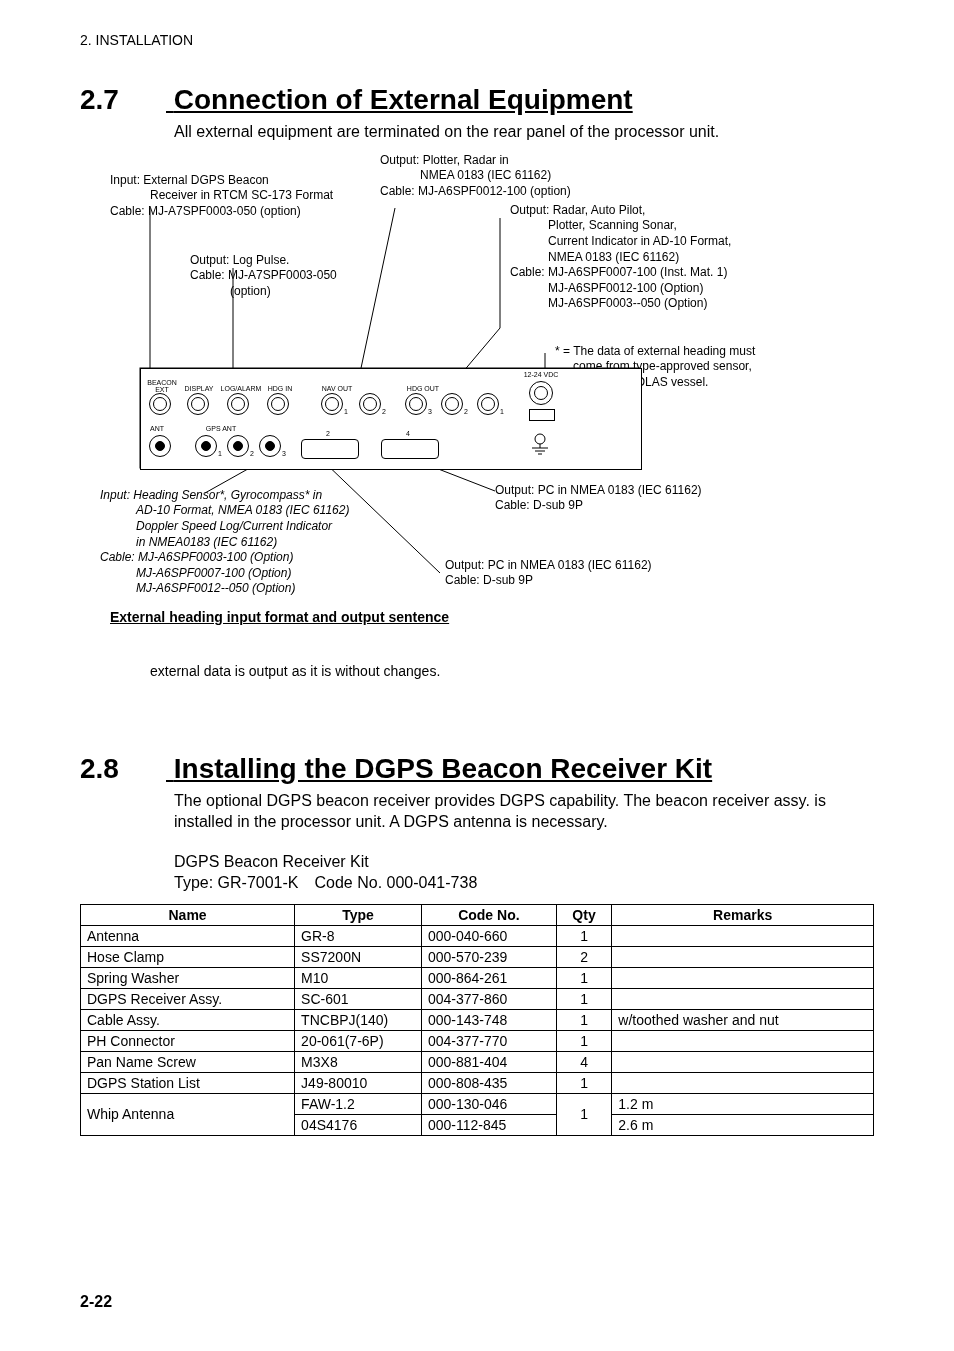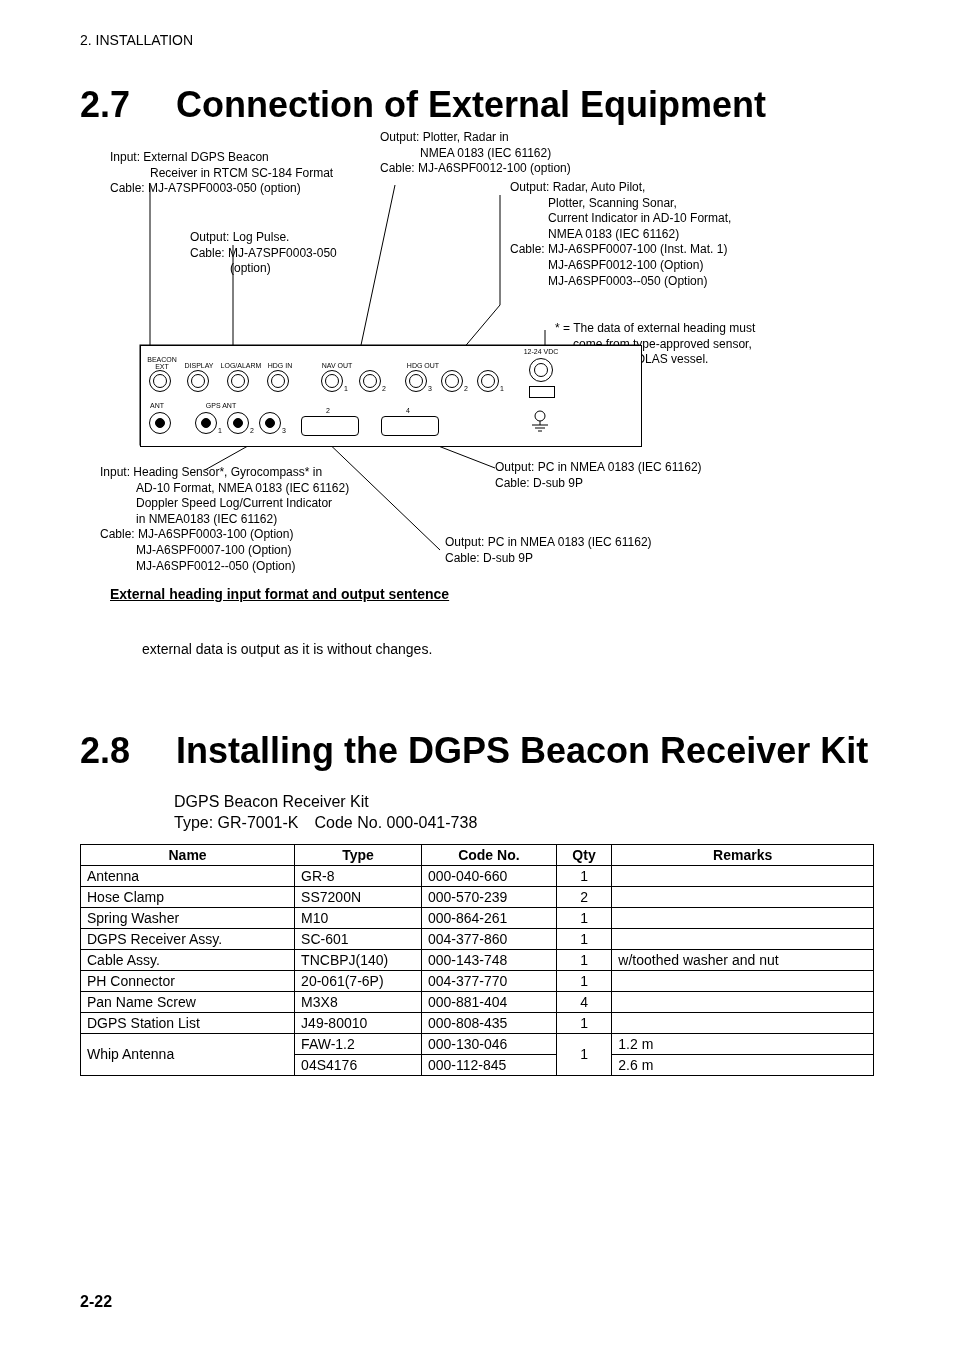"2.7 Connection of External Equipment" h1 { font-size: 36px -> 28px; text-decoration: none -> underline }
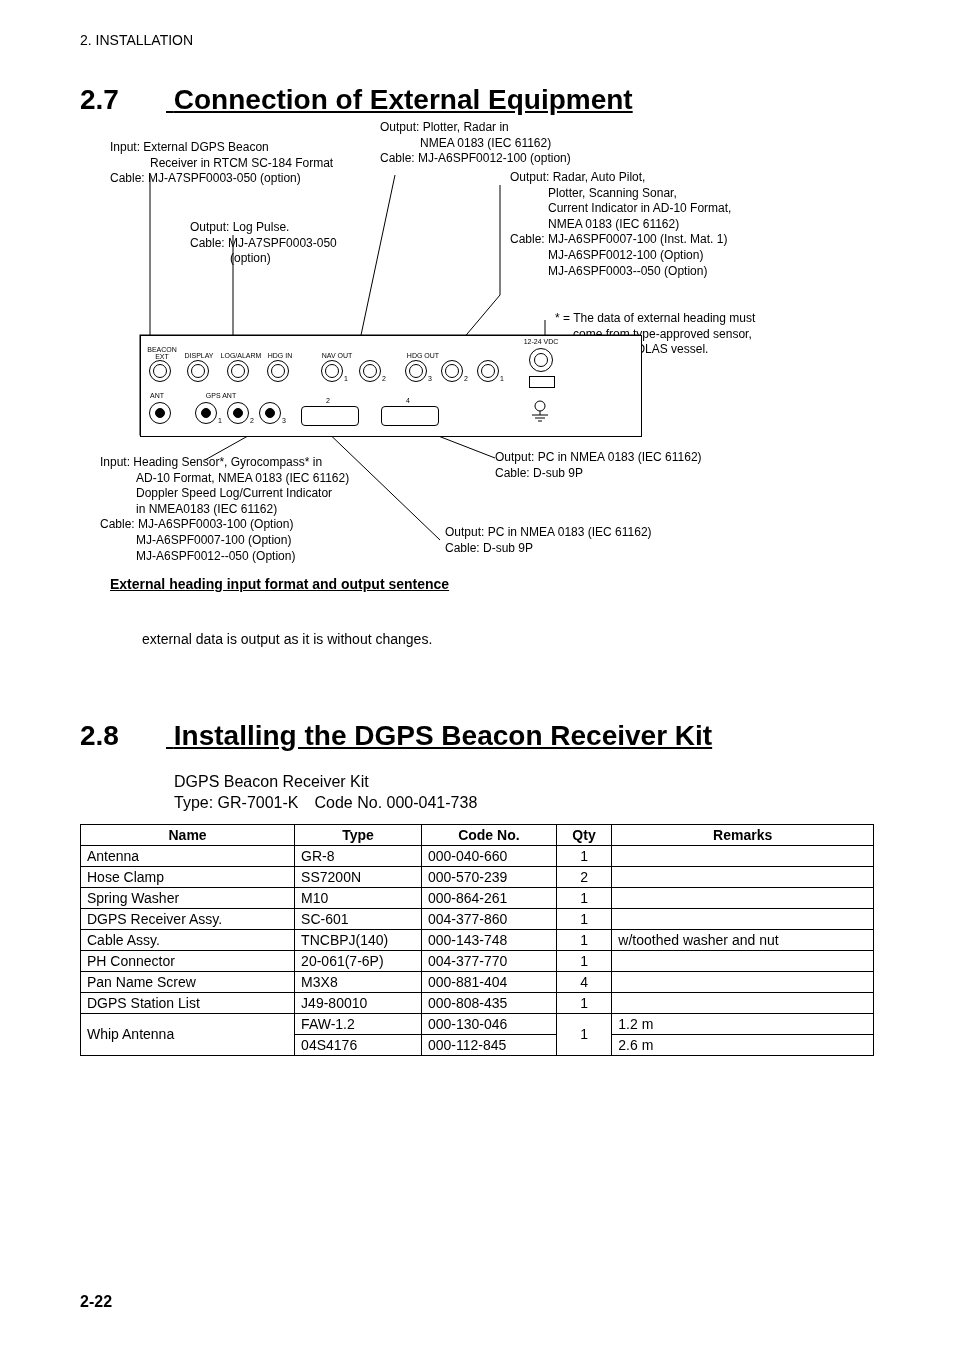"All external equipment are terminated" div.body-text { html: none -> <div>All external equipment are terminated on the rear panel of the processor unit.</div> }
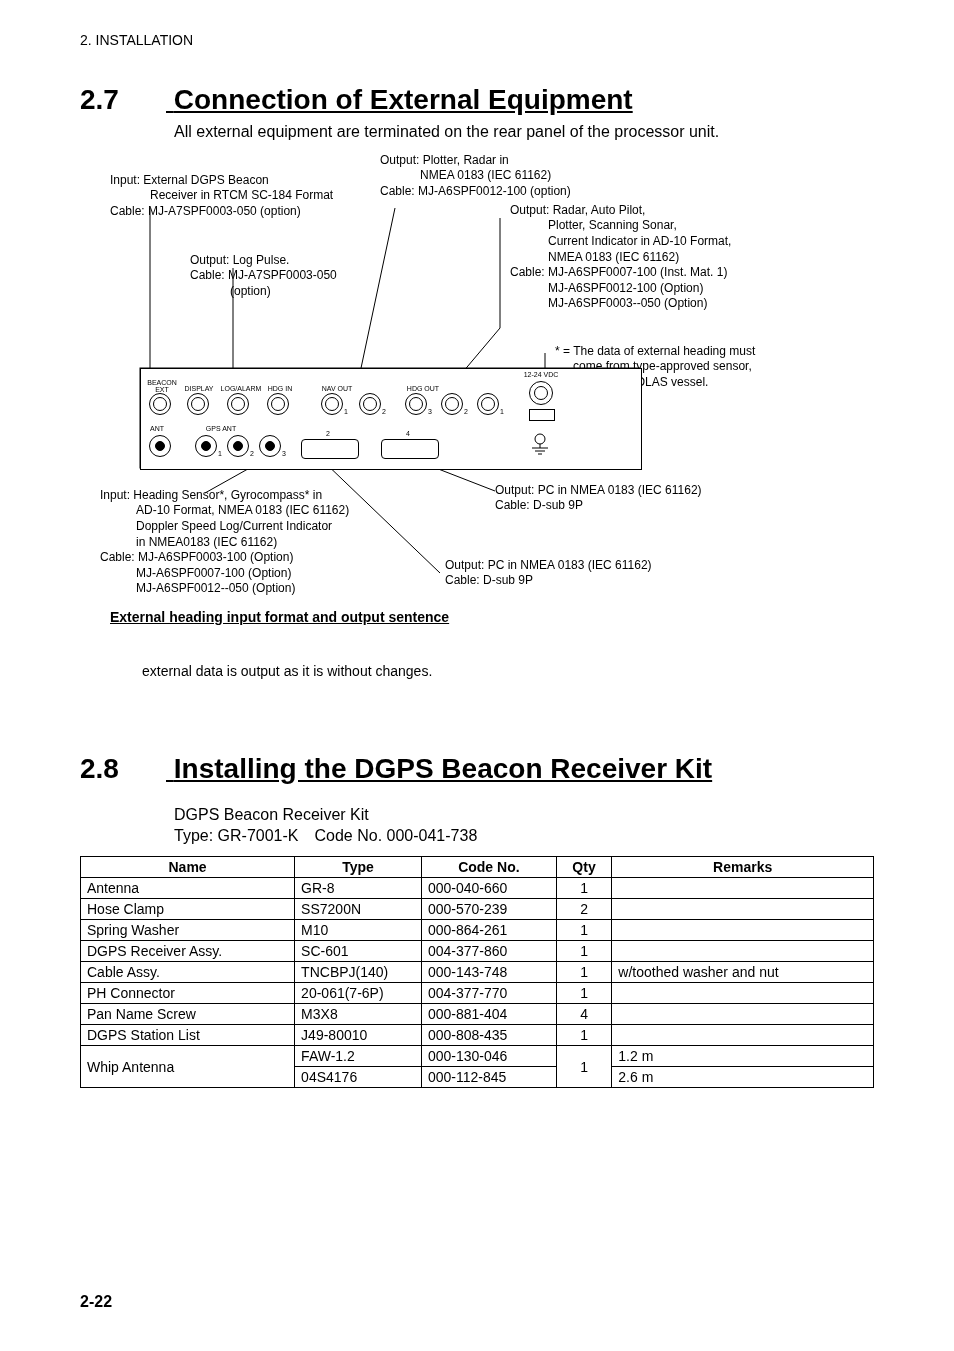"Receiver in RTCM SC-184 Format" span { text: SC-184 -> SC-173 }
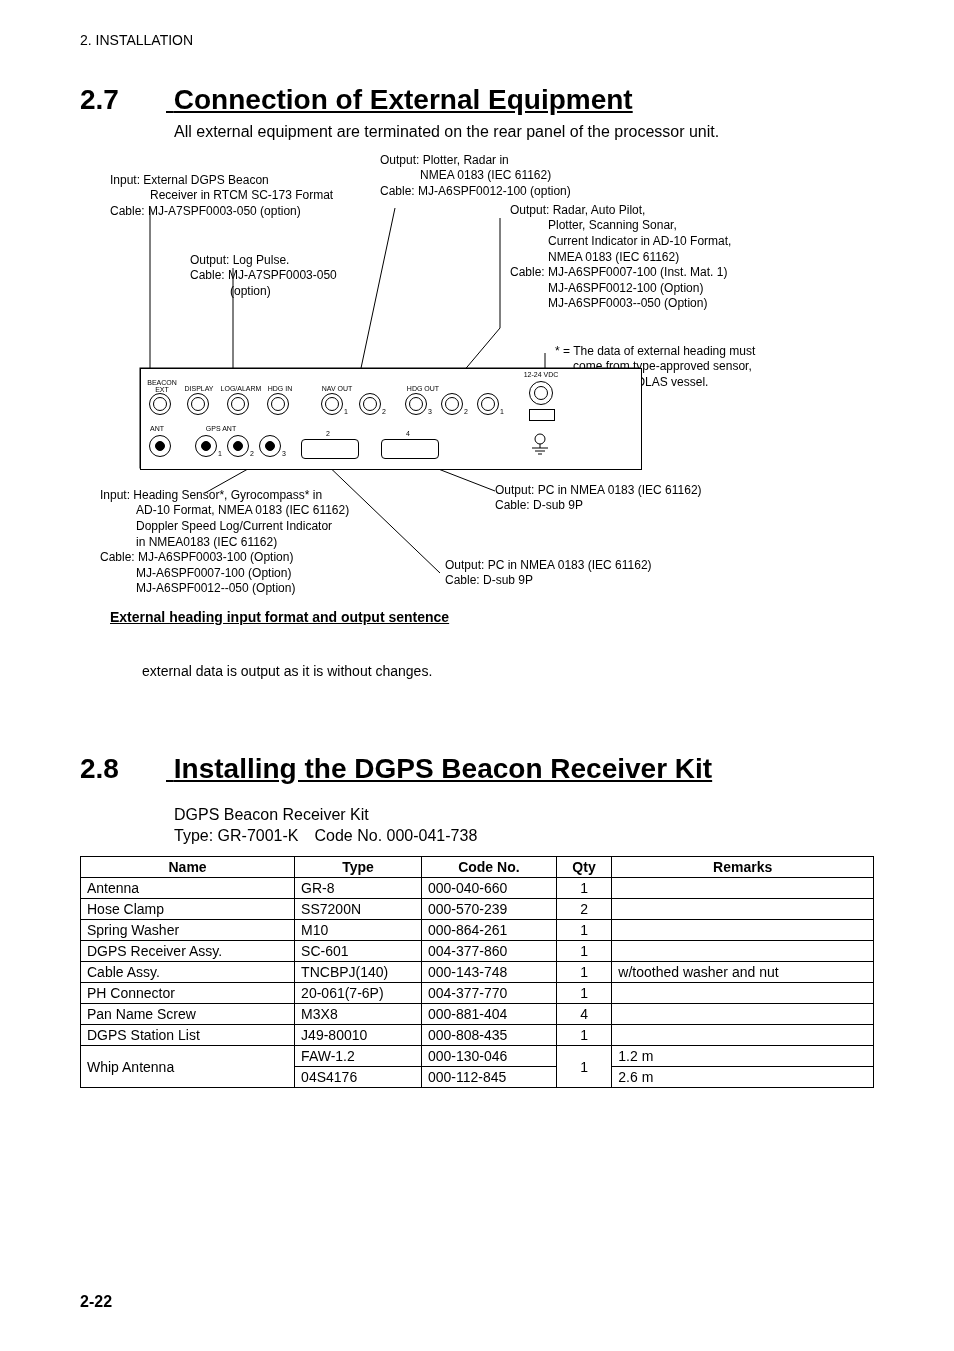"Input: Heading Sensor*, Gyrocompass* in" div.lbl { font-style: none -> italic }
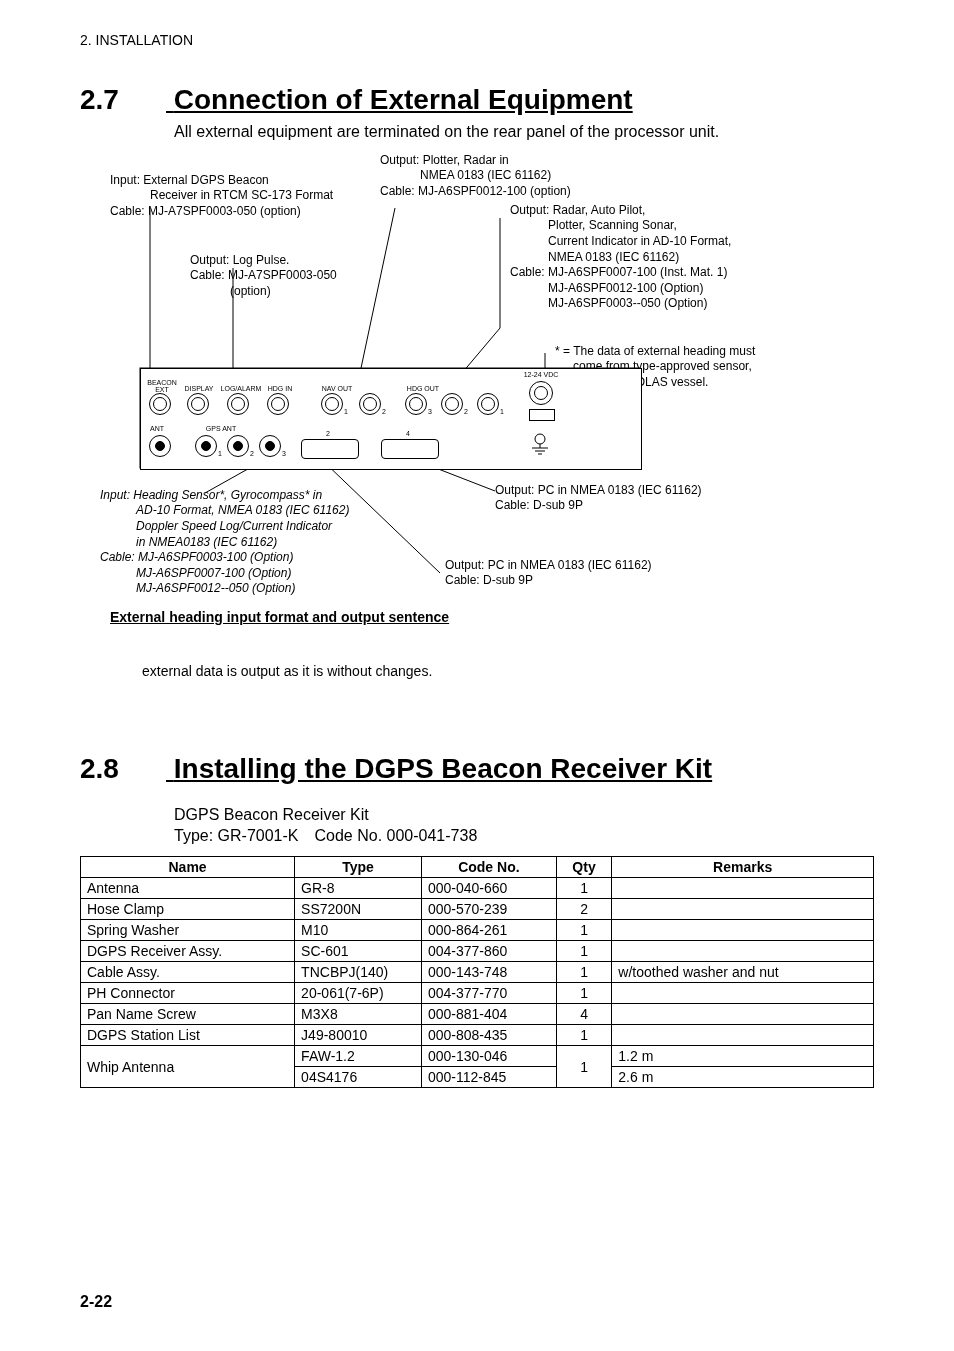"external data is output as" .notes-block .indent { margin-left: 32px -> 40px }
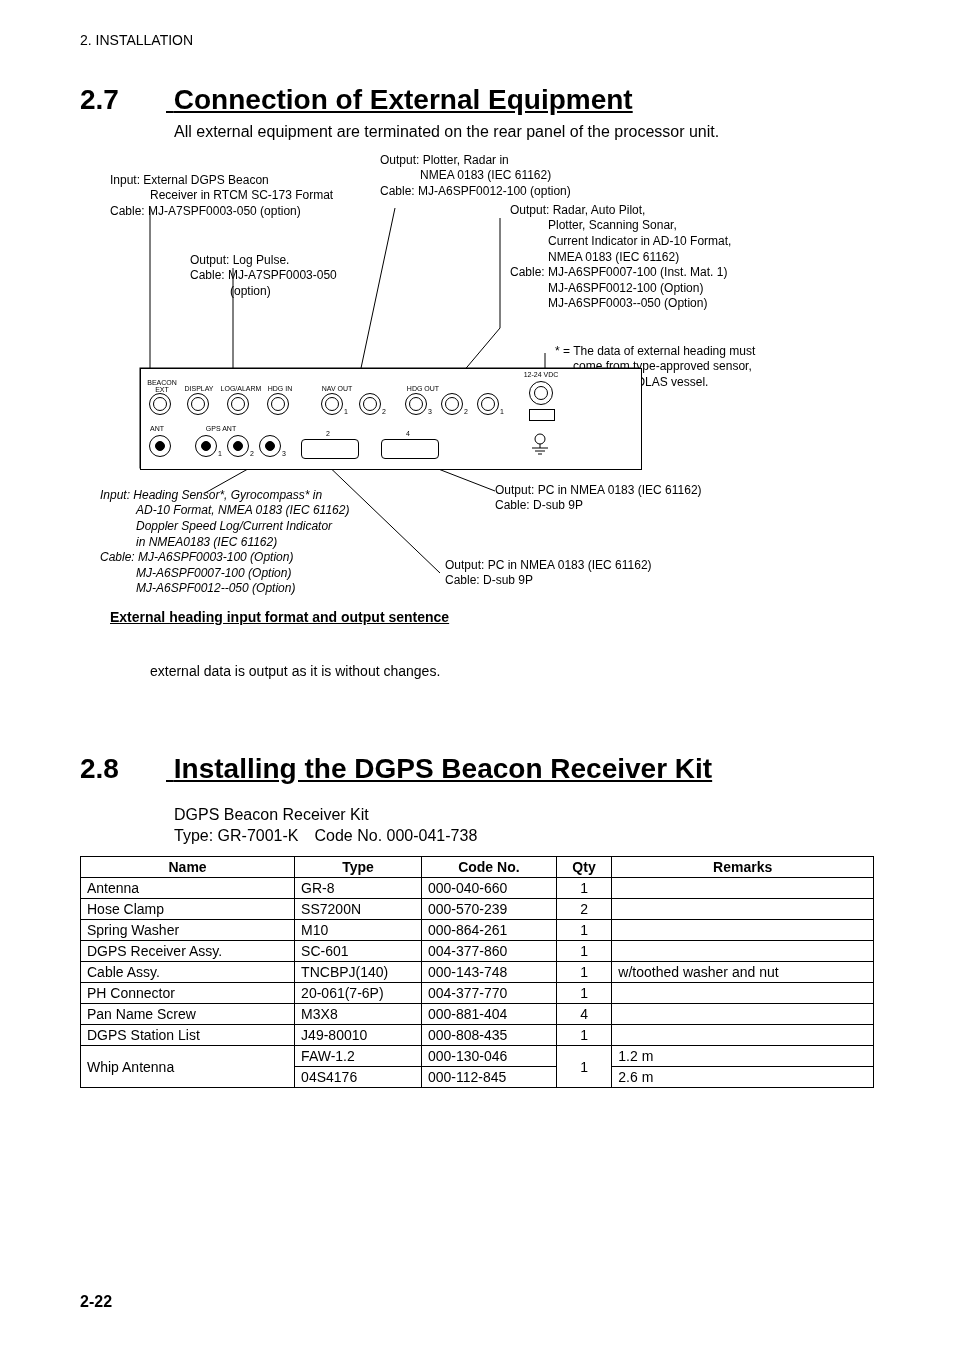"The optional DGPS beacon receiver" div.body-text { html: none -> <div>The optional DGPS beacon receiver provides DGPS capability. The beacon receiver assy. is installed in the processor unit. A DGPS antenna is necessary.</div> }
